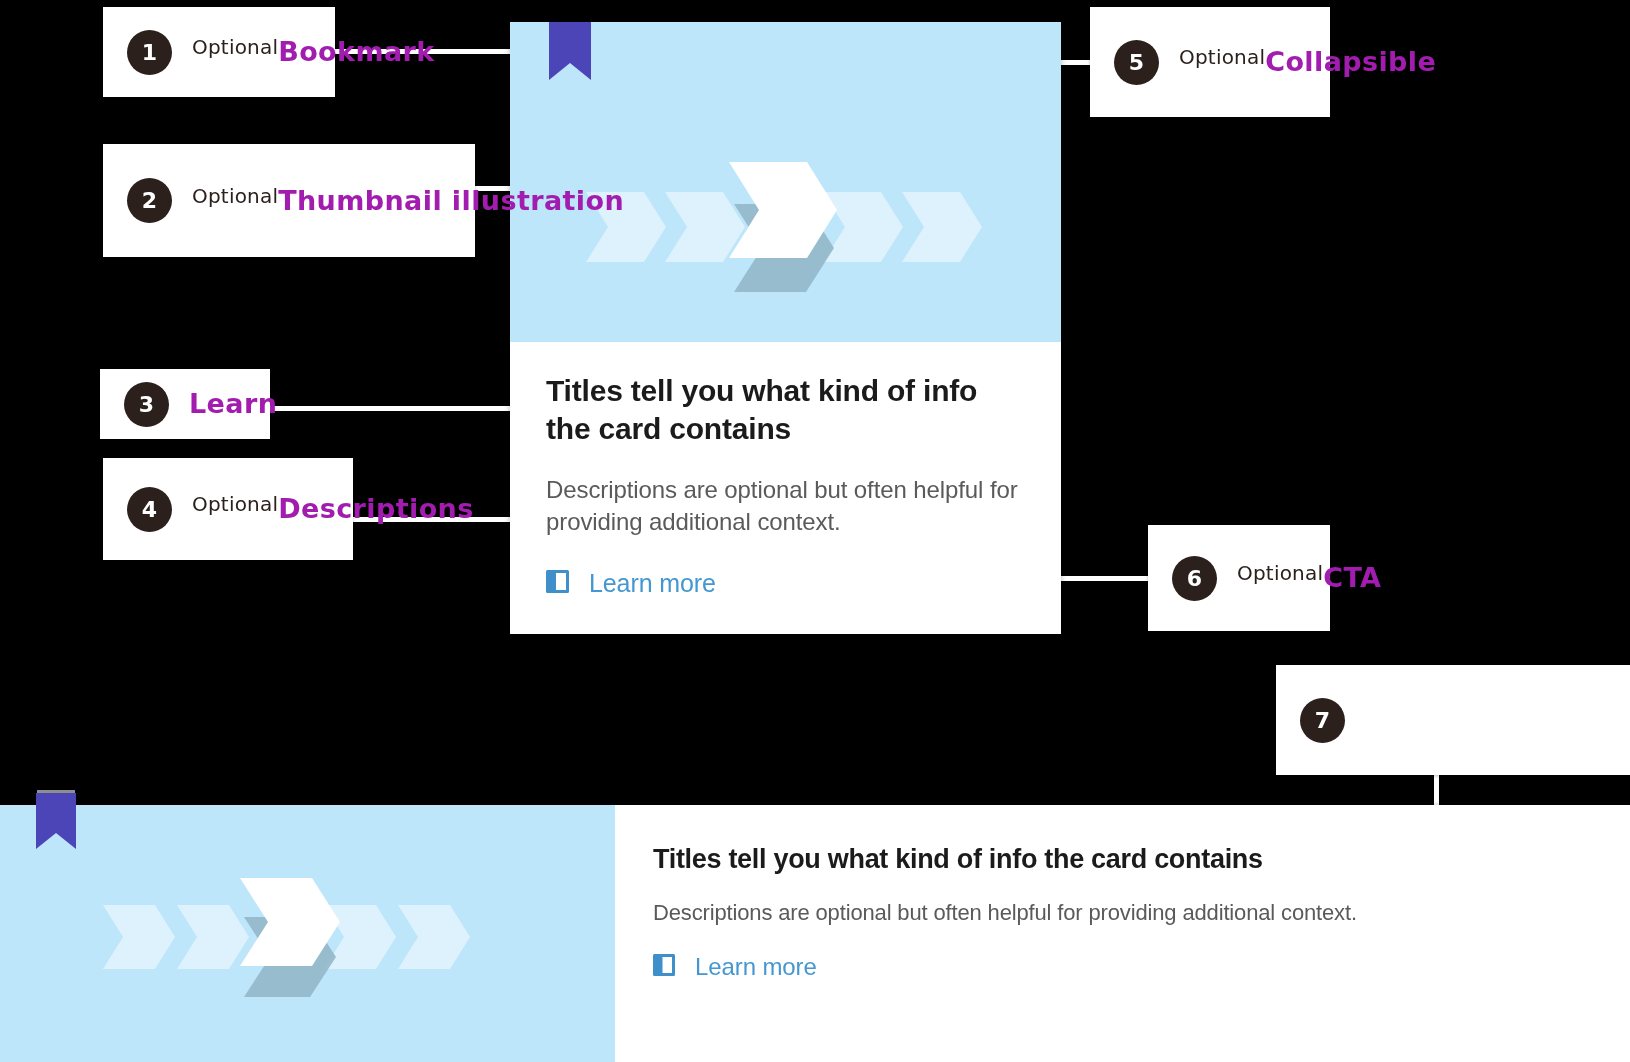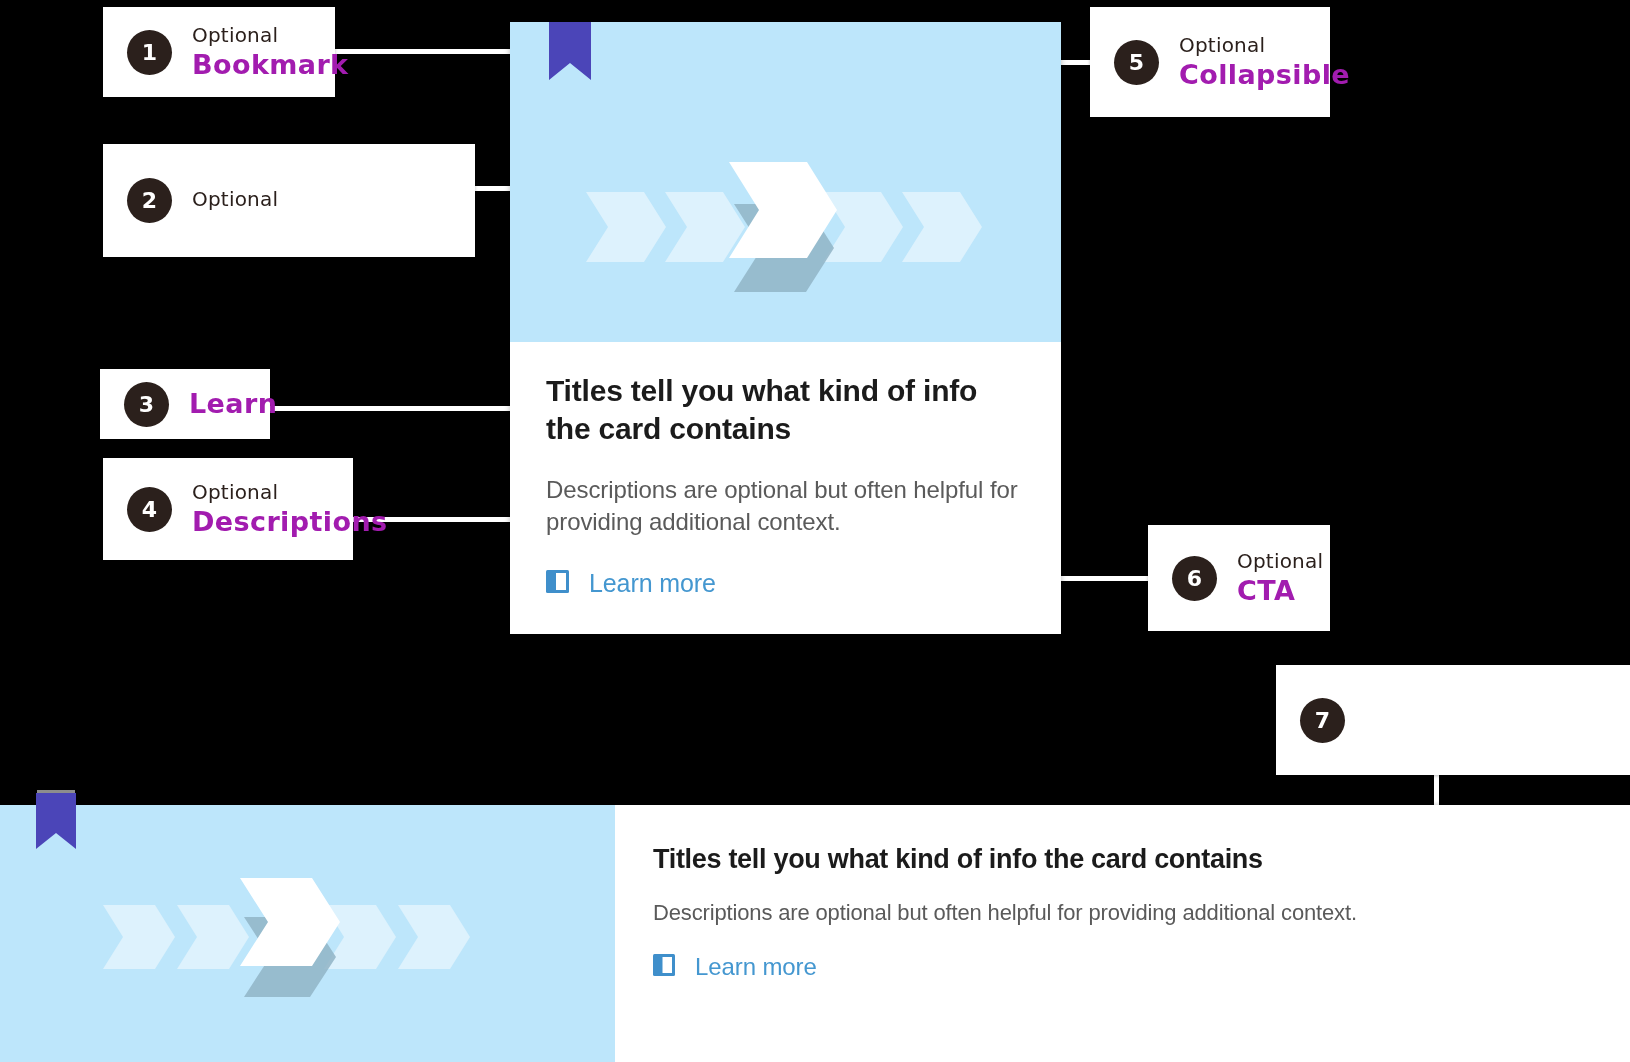"Optional" .callout .labels { flex-direction: column -> none }
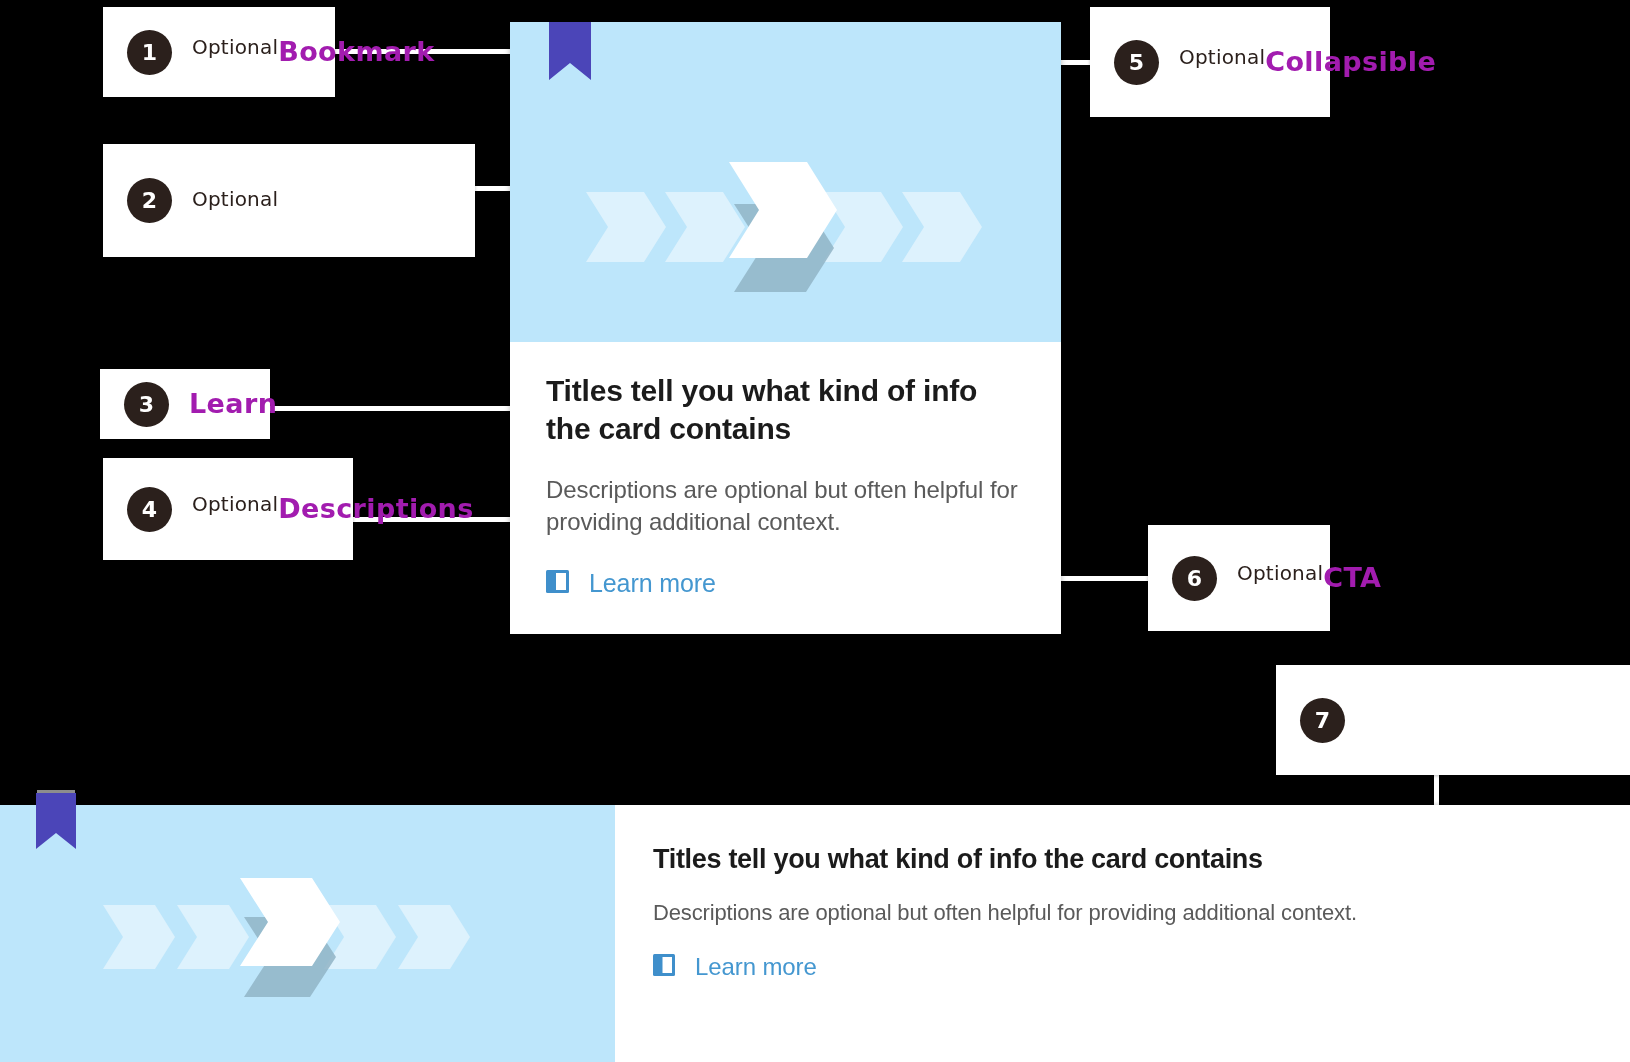"Thumbnail illustration" span.ttl { html: none -> <span>Thumbnail illustration</span> }
